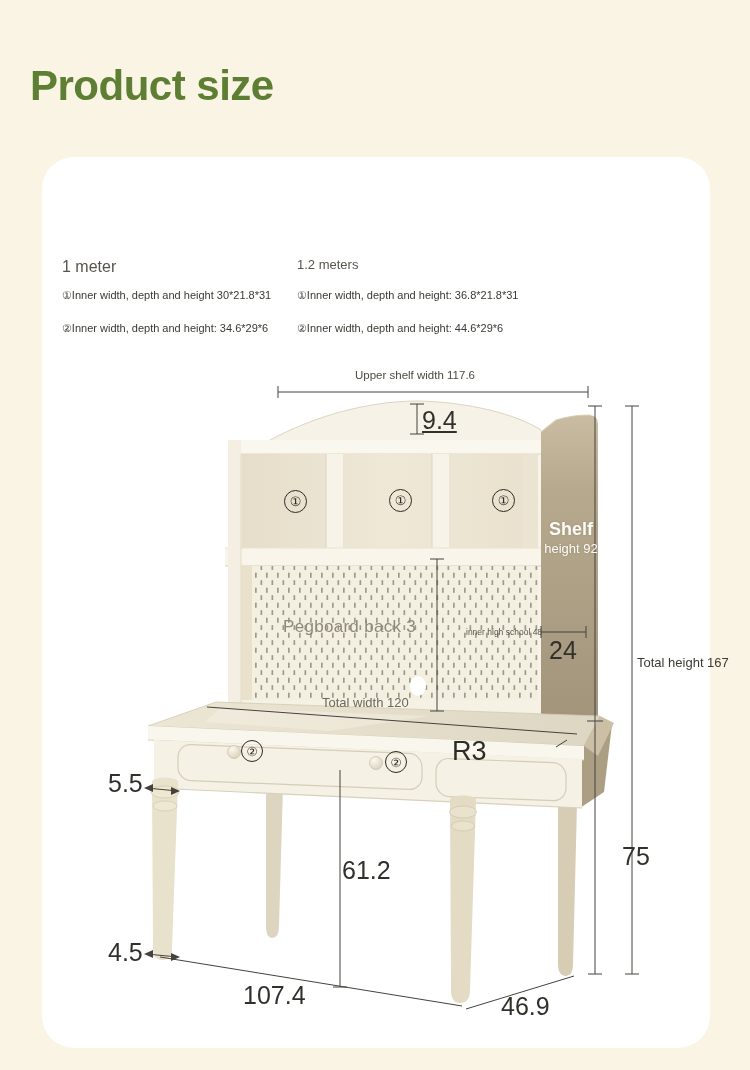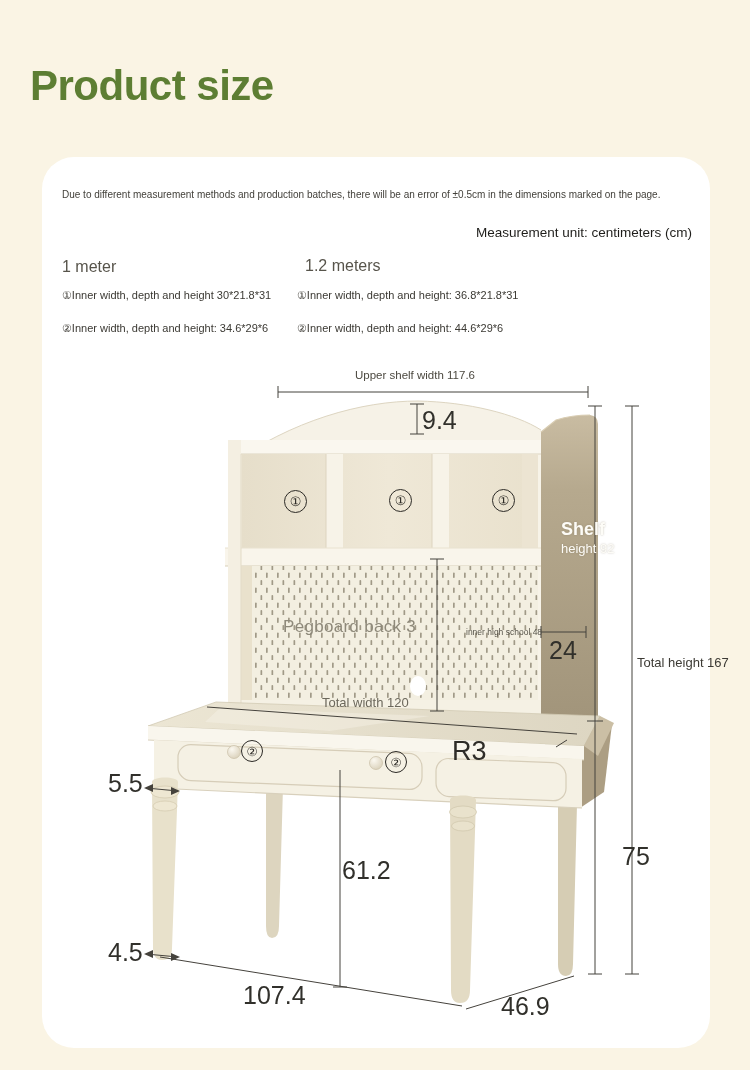"Due to different measurement methods" div.abs { html: <div>Due to different measurement methods and production batches, there will be an error of ±0.5cm in the dimensions marked on the page.</div> -> none }
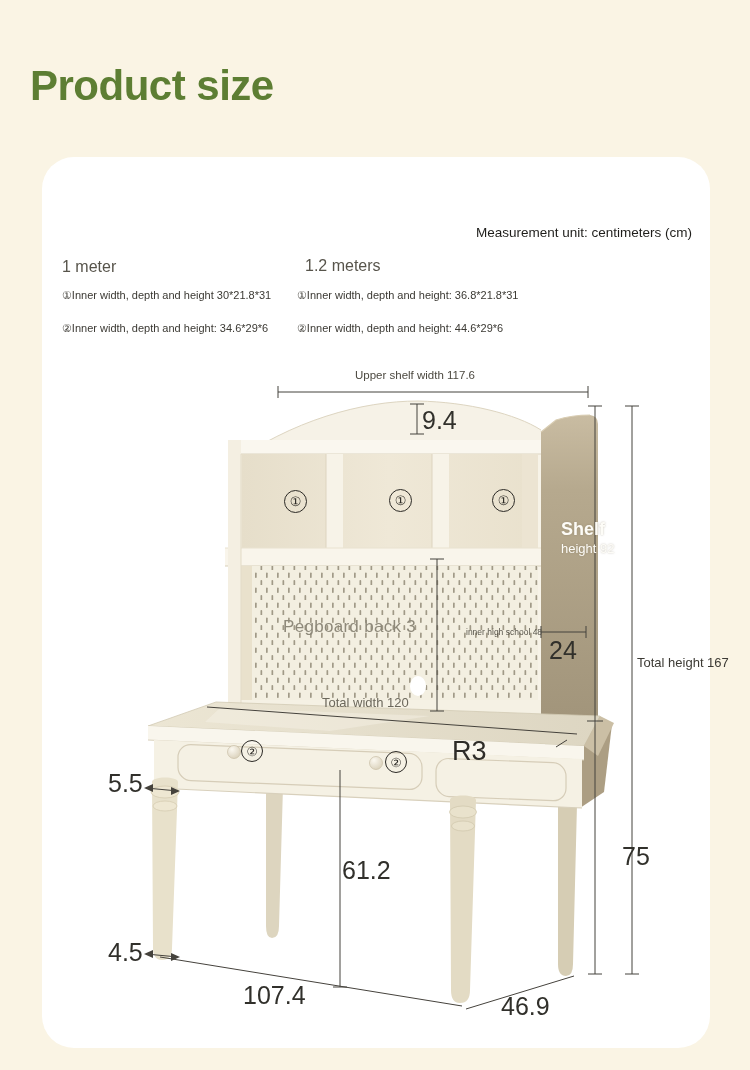"Measurement unit: centimeters (cm)" div.abs { html: <div>Measurement unit: centimeters (cm)</div> -> none }
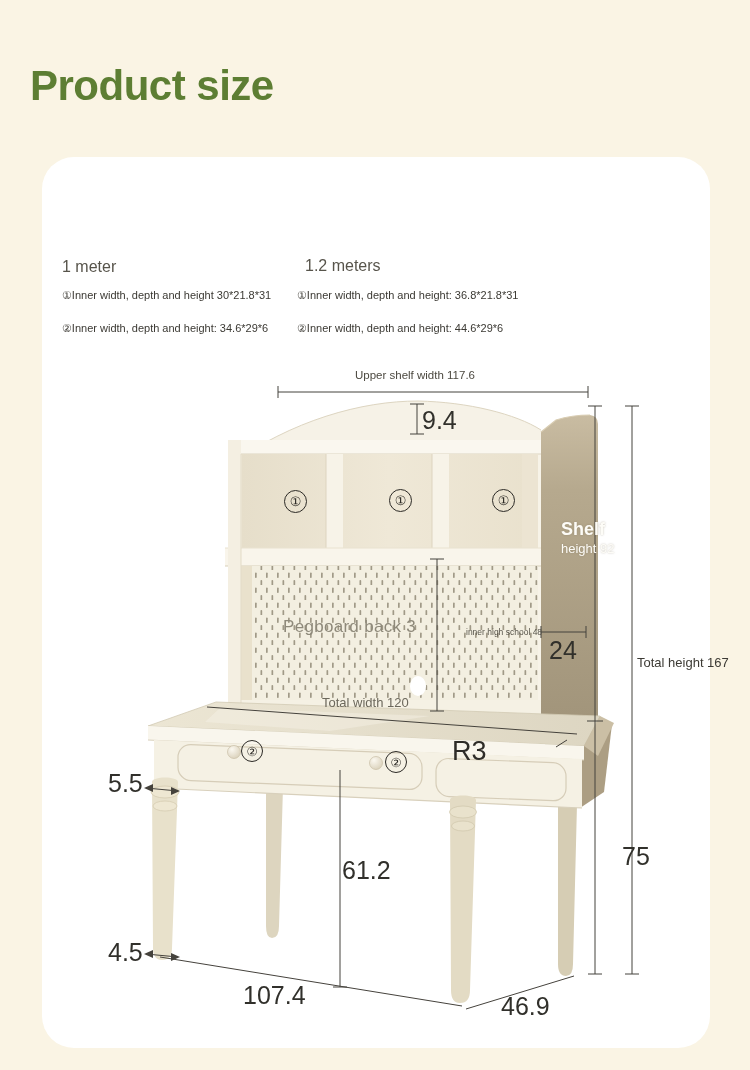"1.2 meters" div.abs { font-size: 16px -> 13px; left: 263px -> 255px }
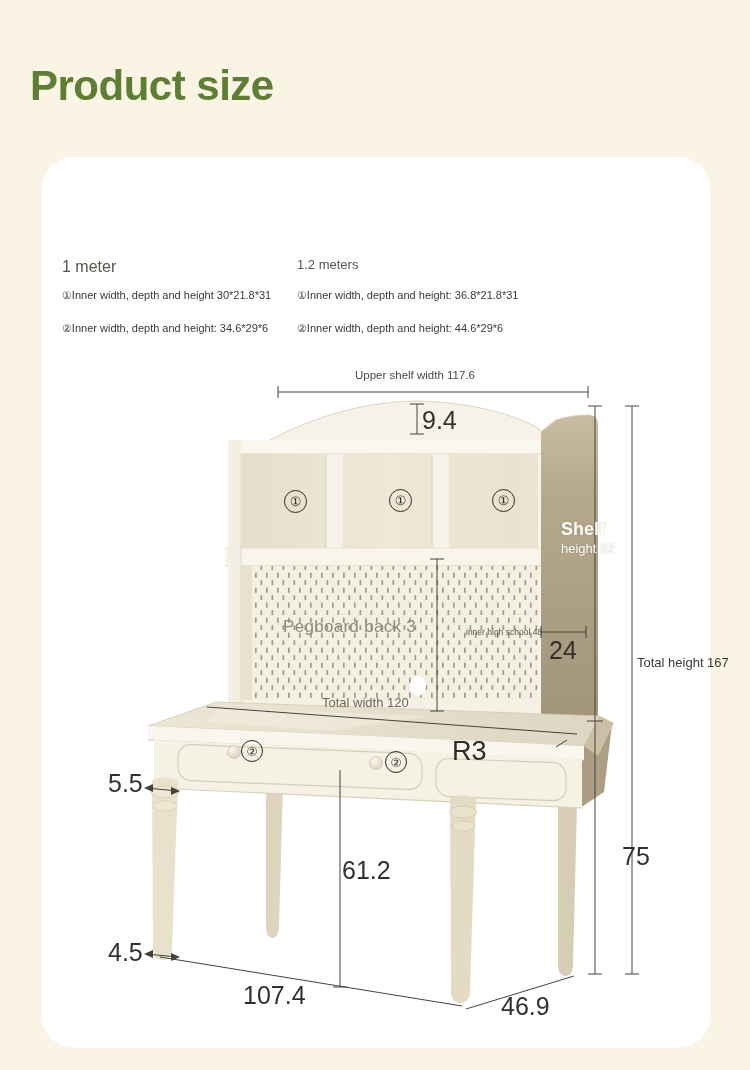"9.4" div.abs { text-decoration: none -> underline }
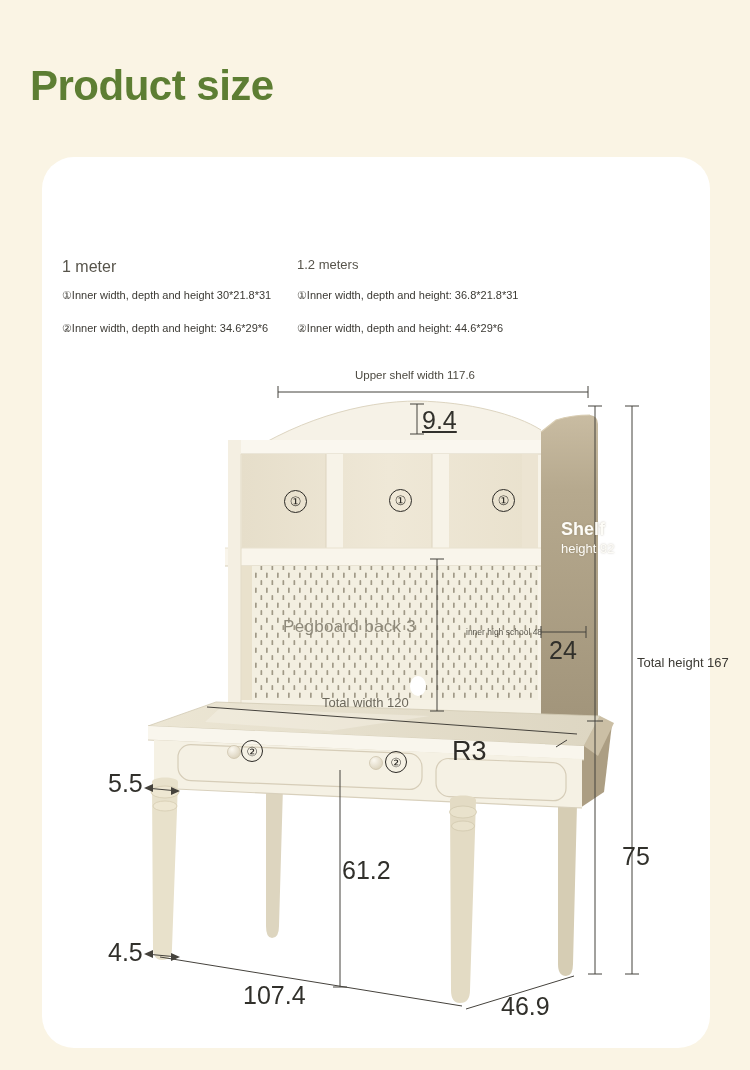"Shelf" #shelf-label { margin-left: 23px -> none; text-align: left -> center }
